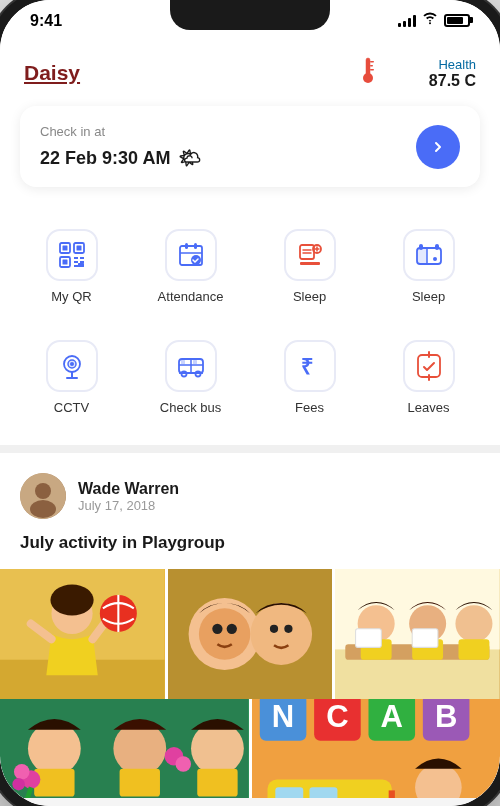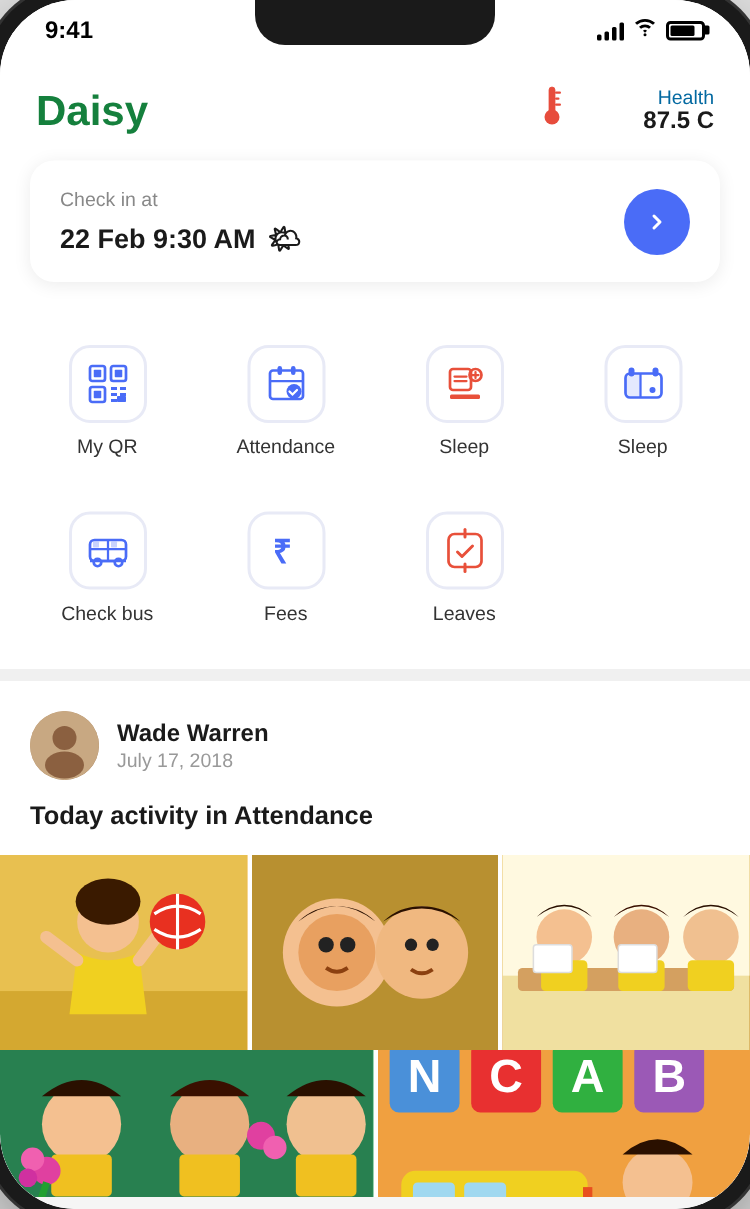"Daisy" .user-name { color: #15803d -> #7f1d1d; font-size: 28px -> 21px; text-decoration: none -> underline }
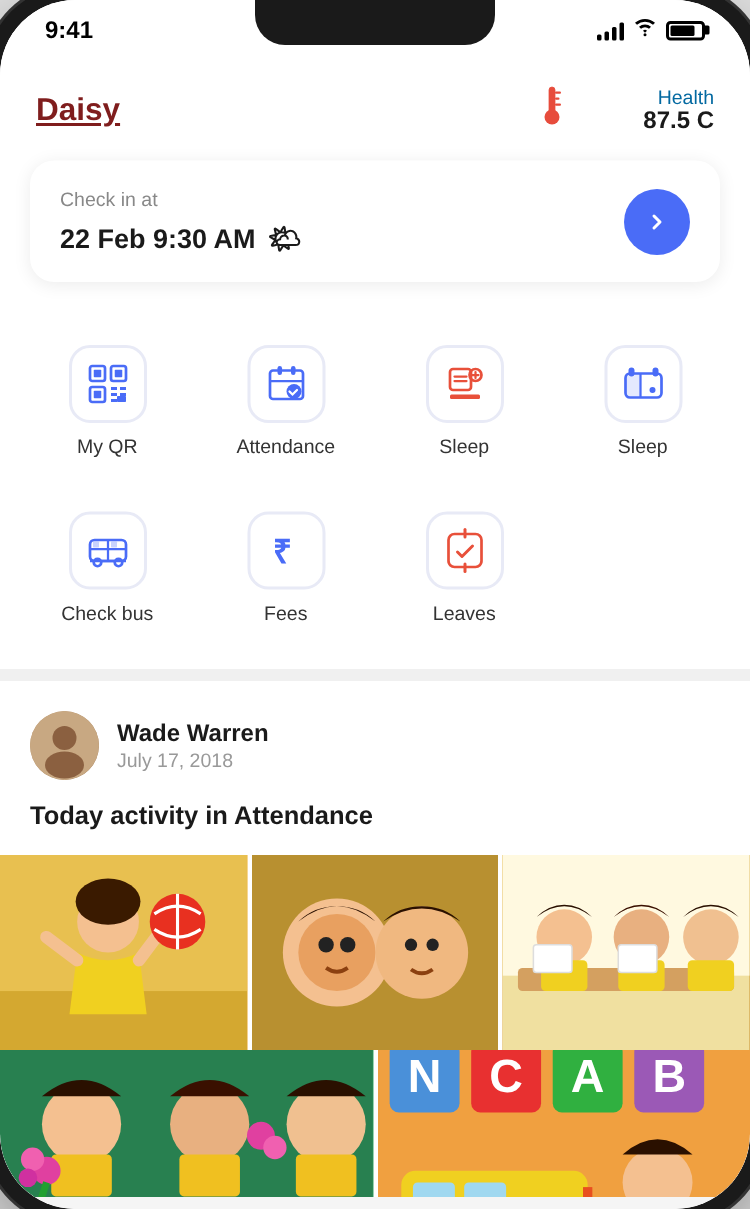"CCTV" div.menu-item { html: none -> <div> <div> <svg> <circle></circle> <circle></circle> <circle></circle> <line></line> <line></line> </svg> </div> <span>CCTV</span> </div> }
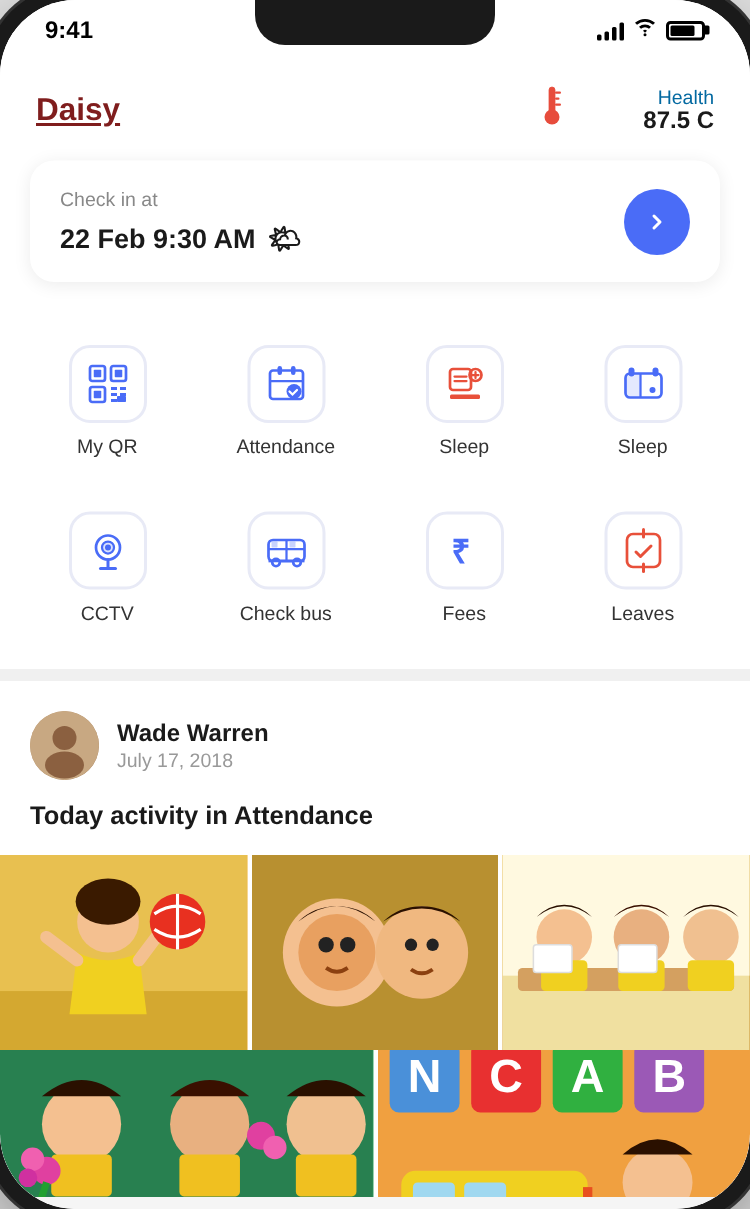"Today activity in Attendance" div.activity-title { text: Today activity in Attendance -> July activity in Playgroup }
